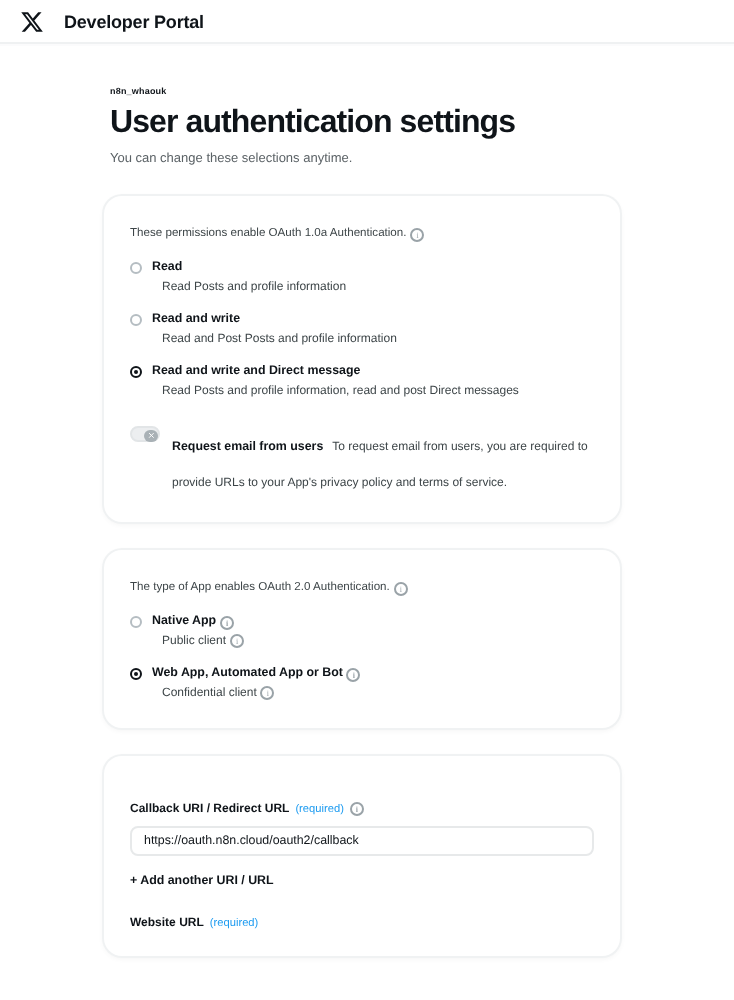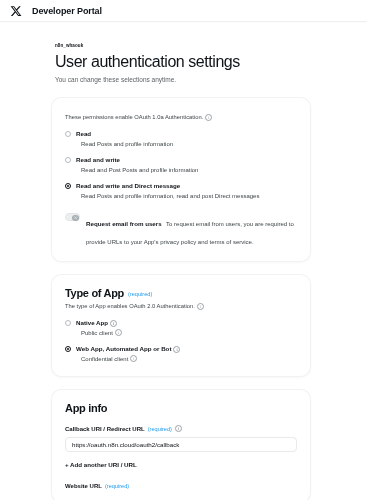"User authentication settings" .page-title { font-weight: normal -> bold }
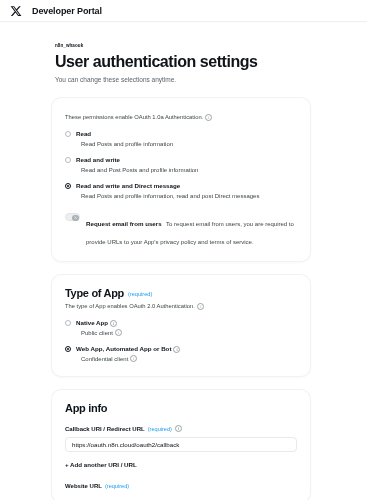"Type of App" div.card-head { html: <div> <span>Type of App</span> <span>(required)</span> </div> -> none }
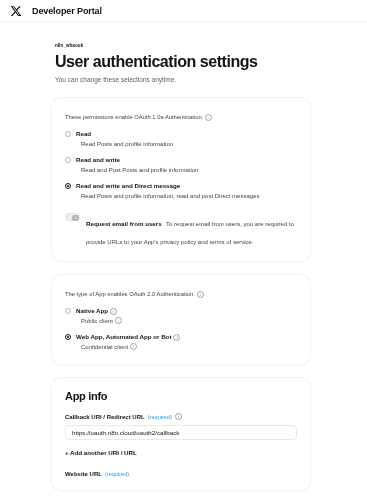"App info" div.card-head { html: <div> <span>App info</span> </div> -> none }
